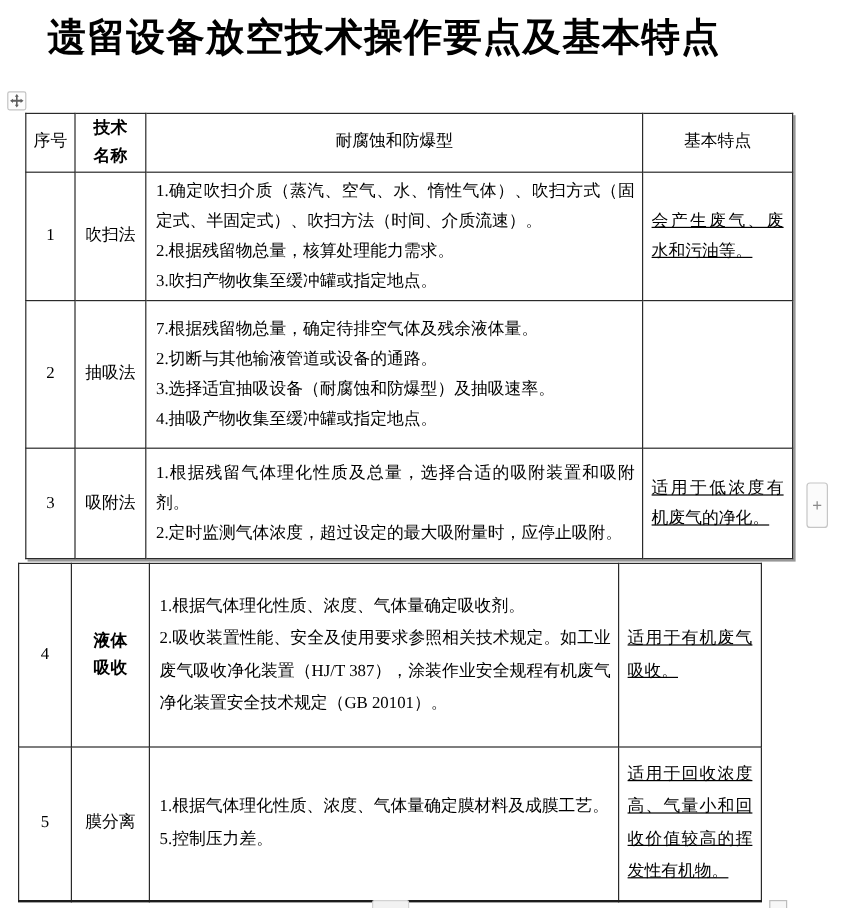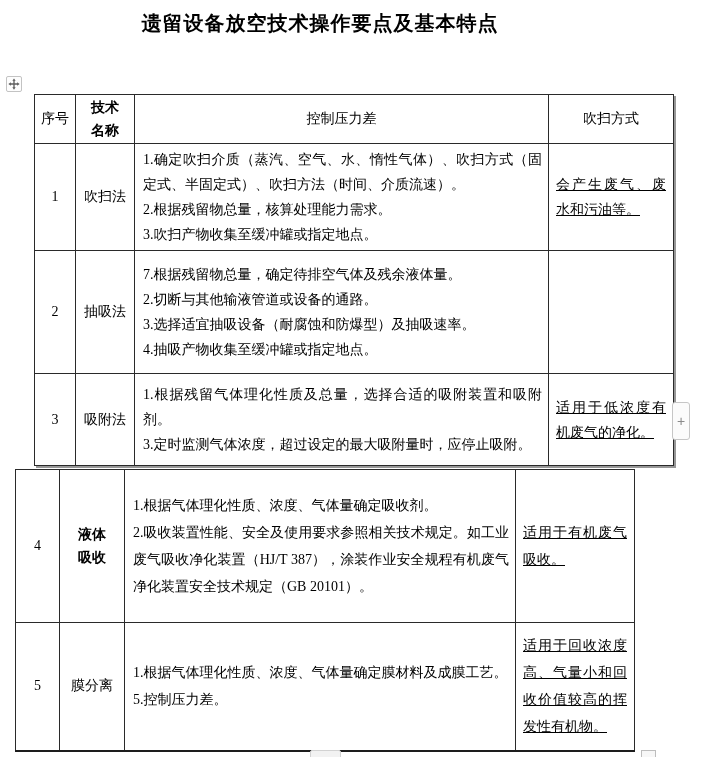"遗留设备放空技术操作要点及基本特点" .doc-title { font-size: 20px -> 32px }
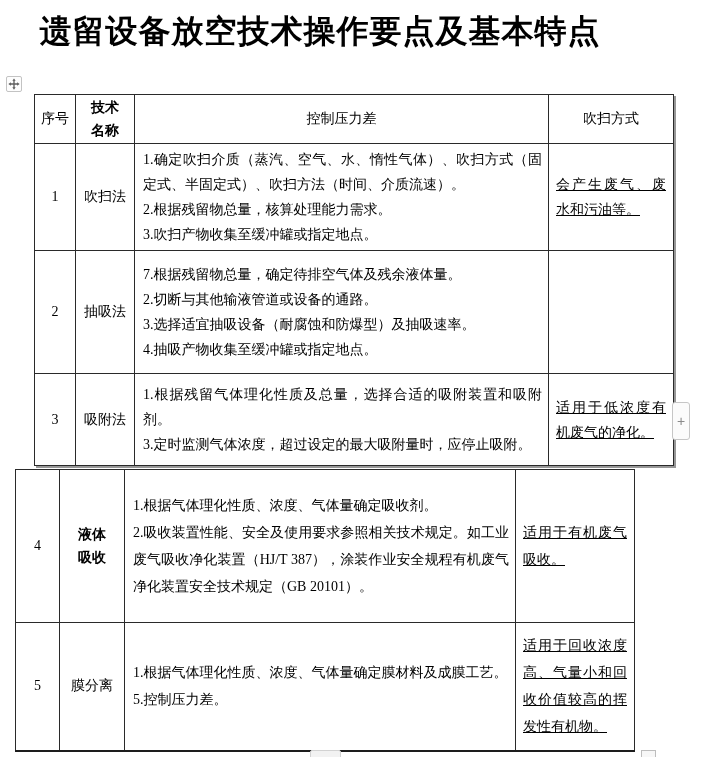"序号" .t1 { left: 34px -> 21px }
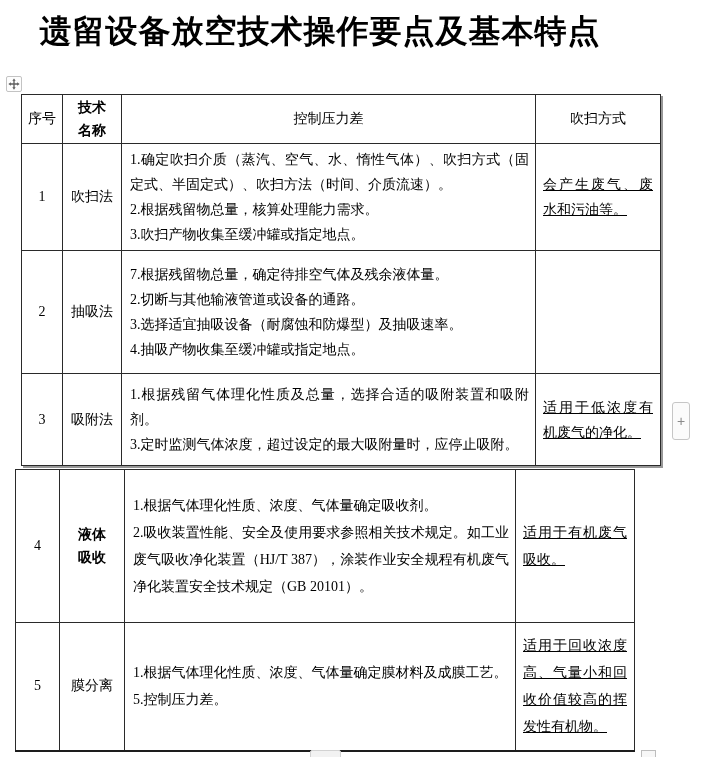"控制压力差" span { text: 控制压力差 -> 耐腐蚀和防爆型 }
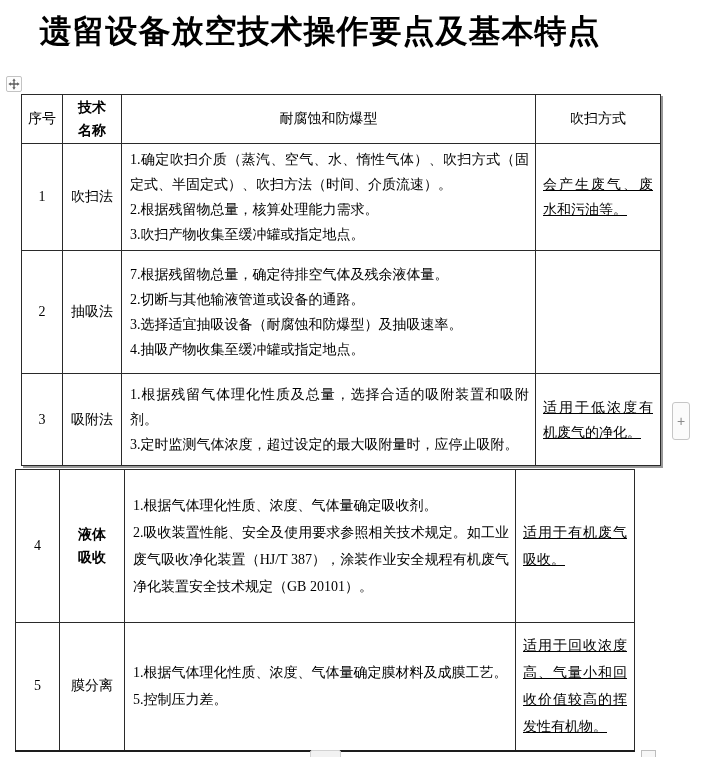"吹扫方式" span { text: 吹扫方式 -> 基本特点 }
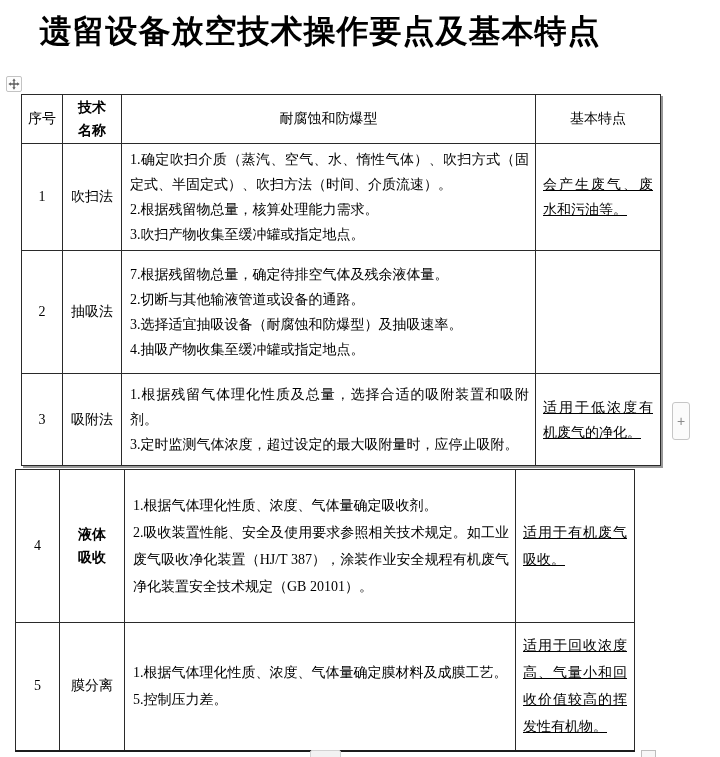"3.定时监测气体浓度，超过设定的最大吸附量时，应停止吸附。" div.point-line { text: 3 -> 2 }
